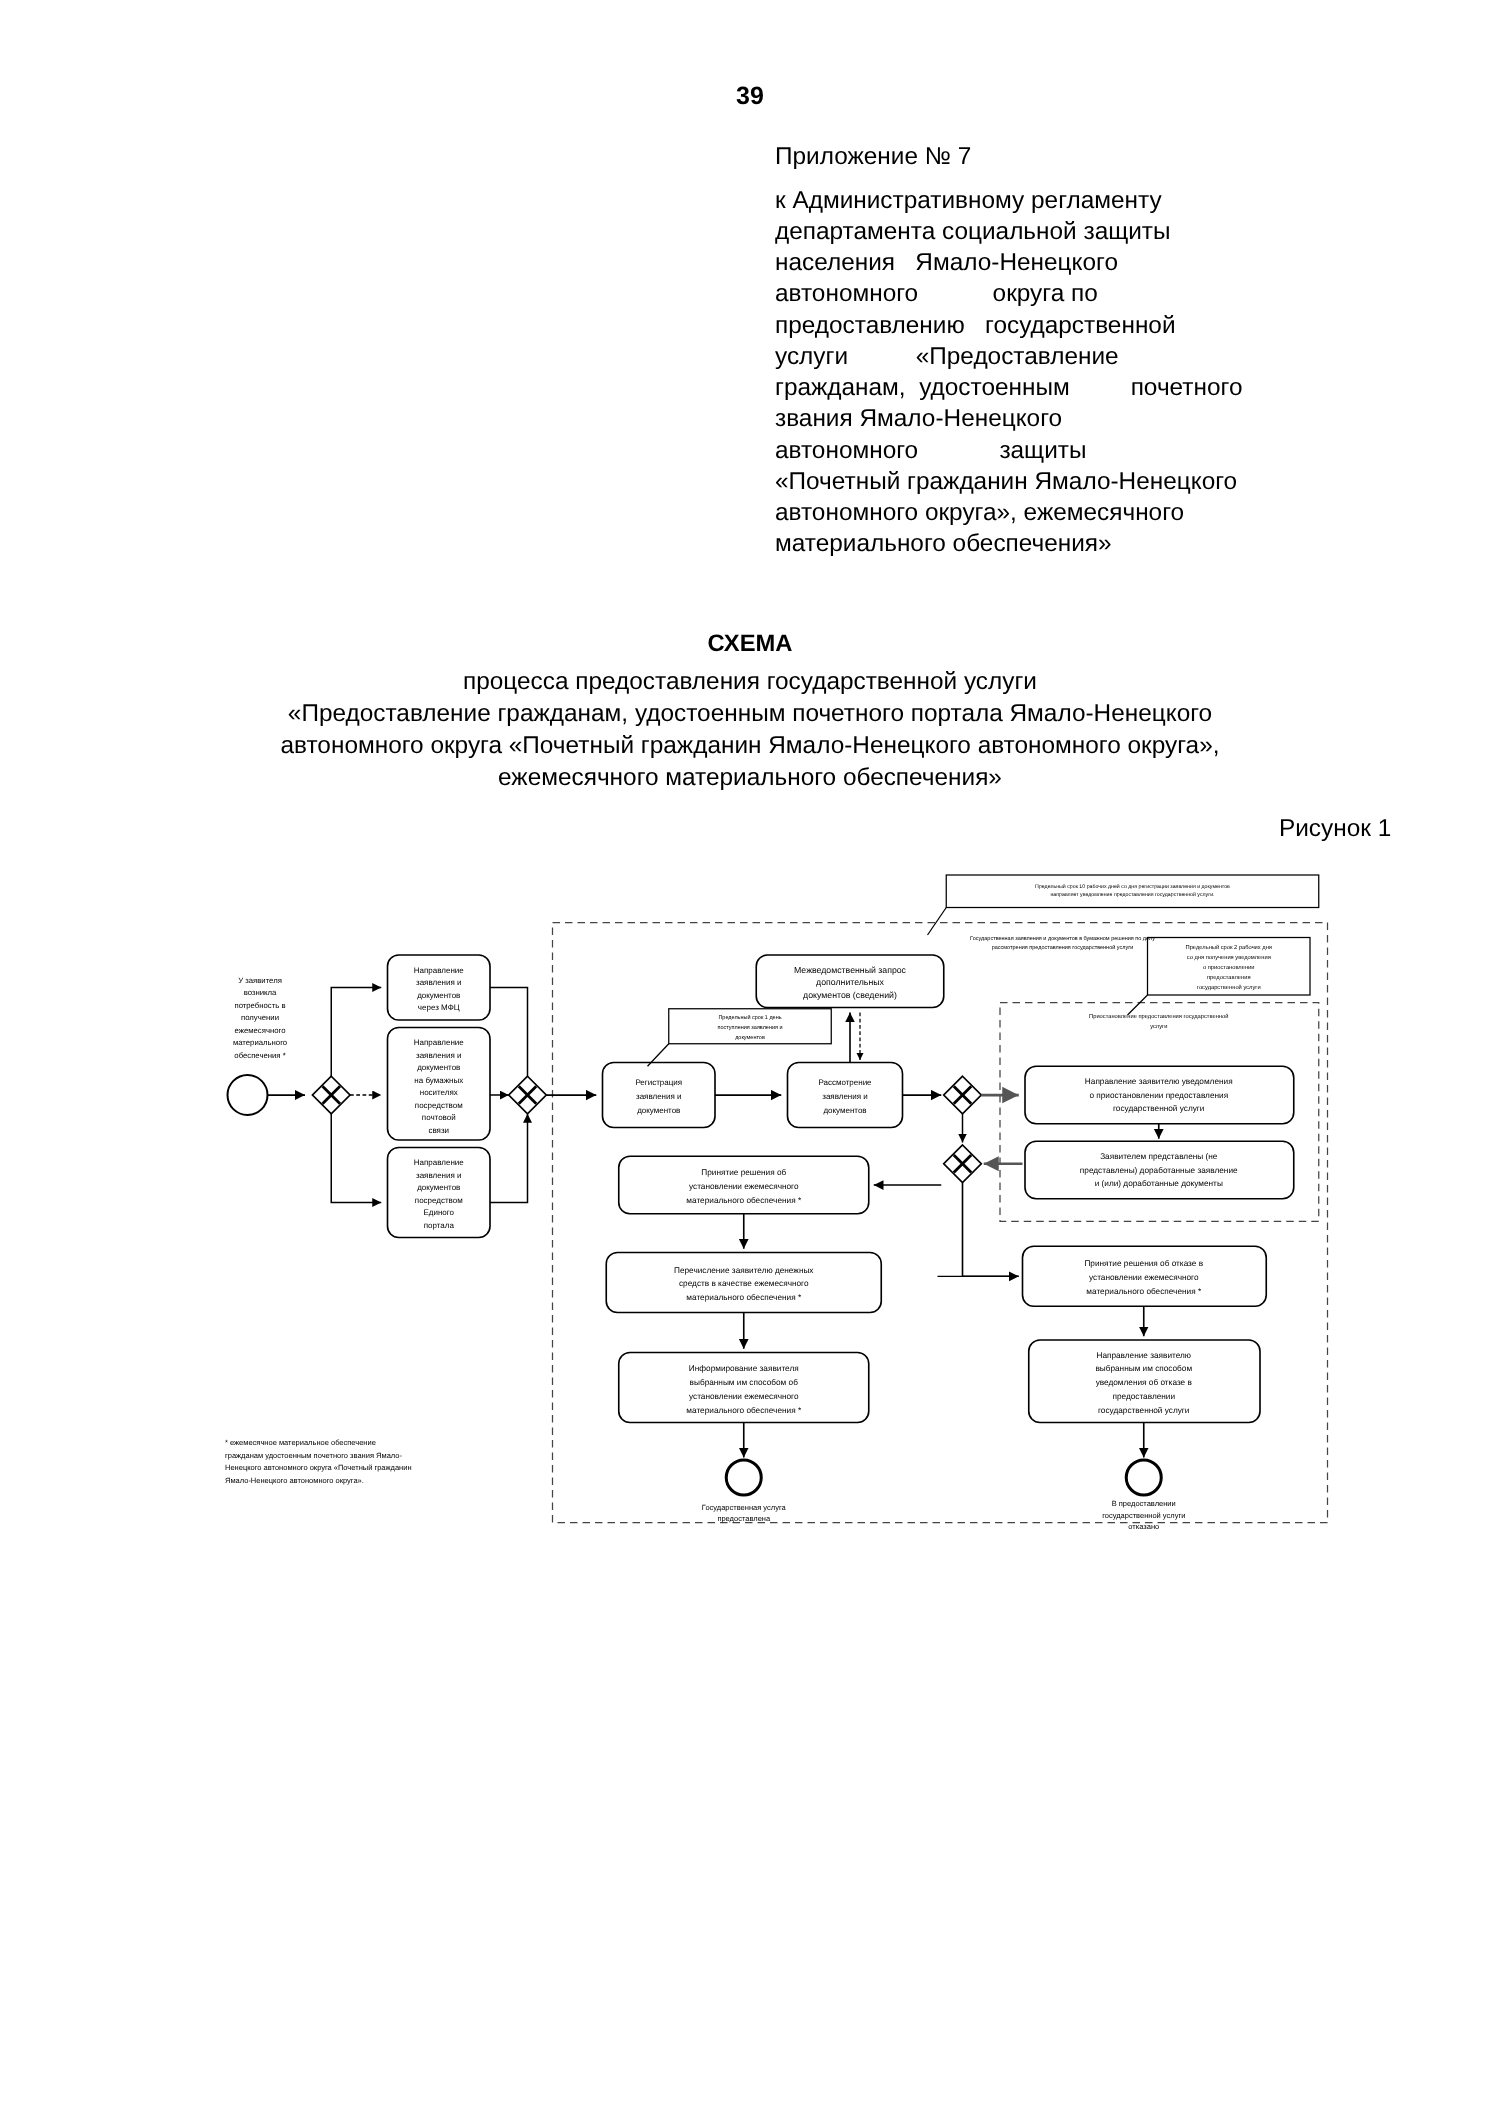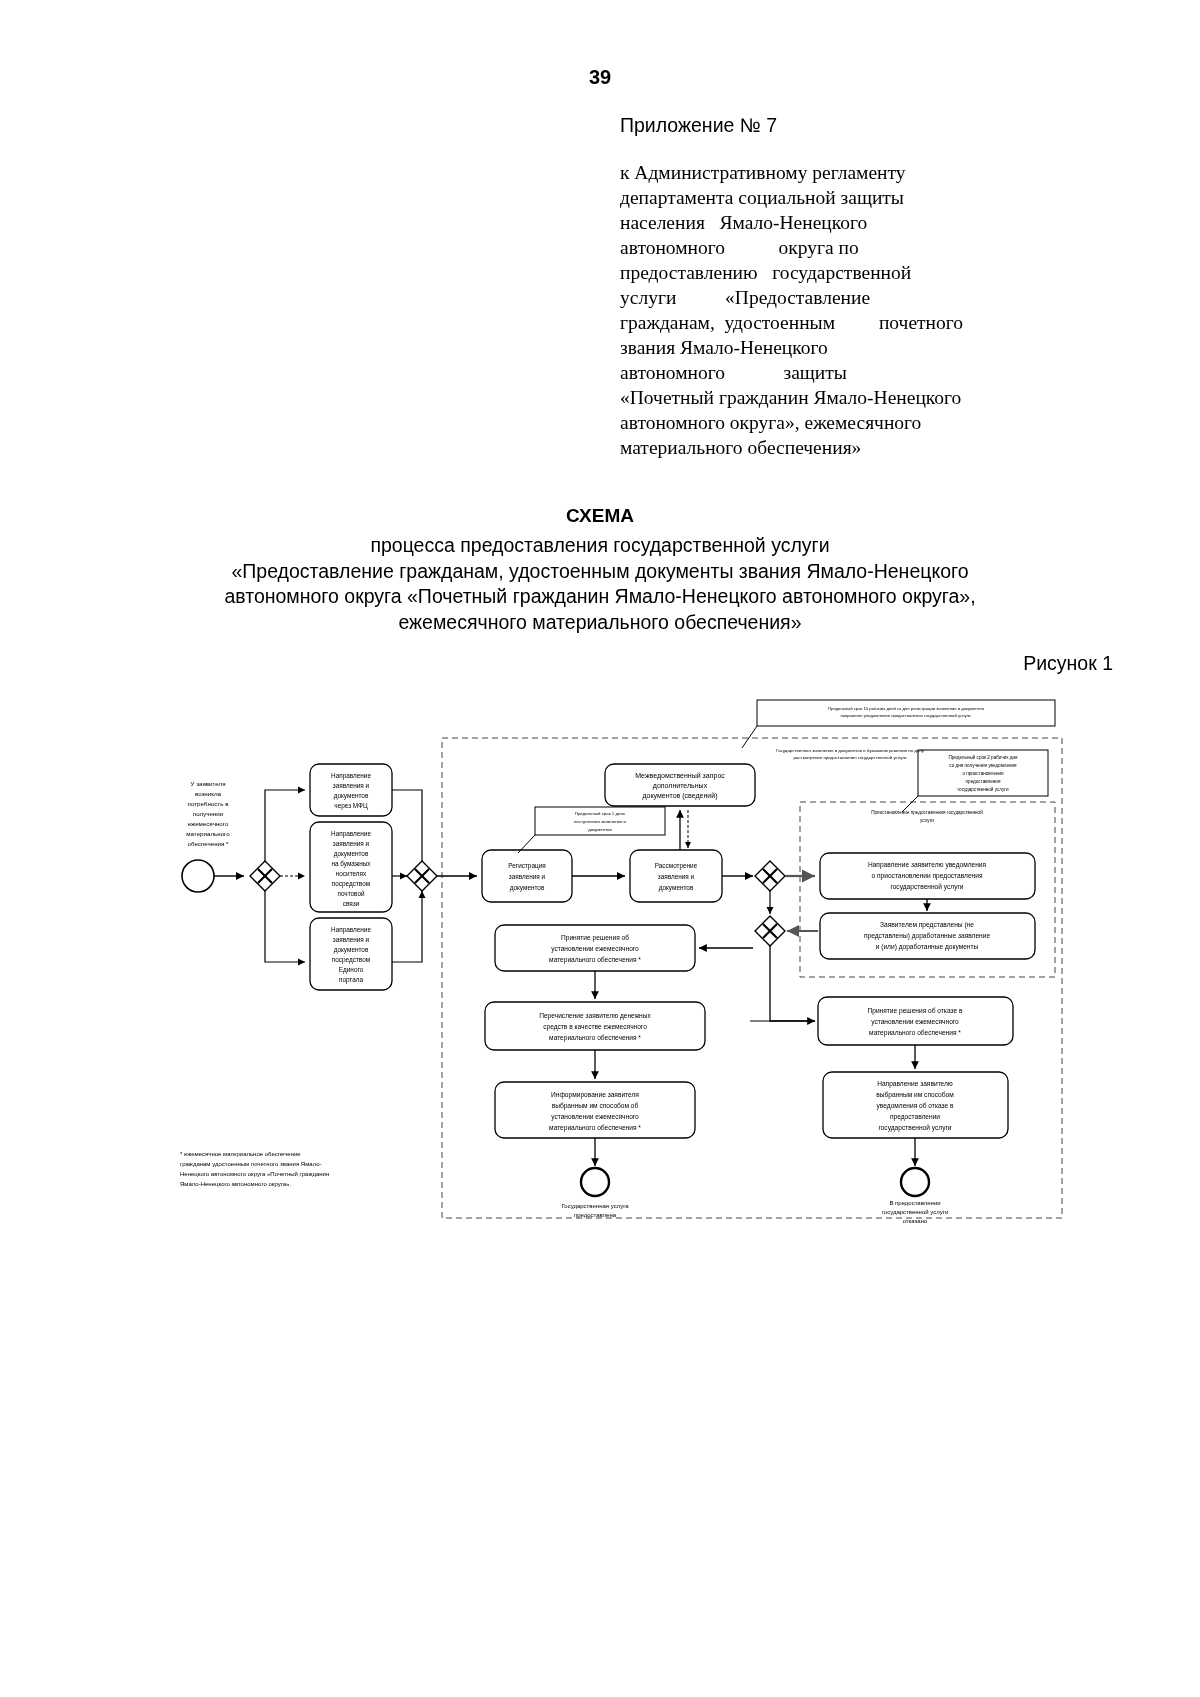"Приложение № 7" .appendix-title { margin-bottom: 22px -> 10px }
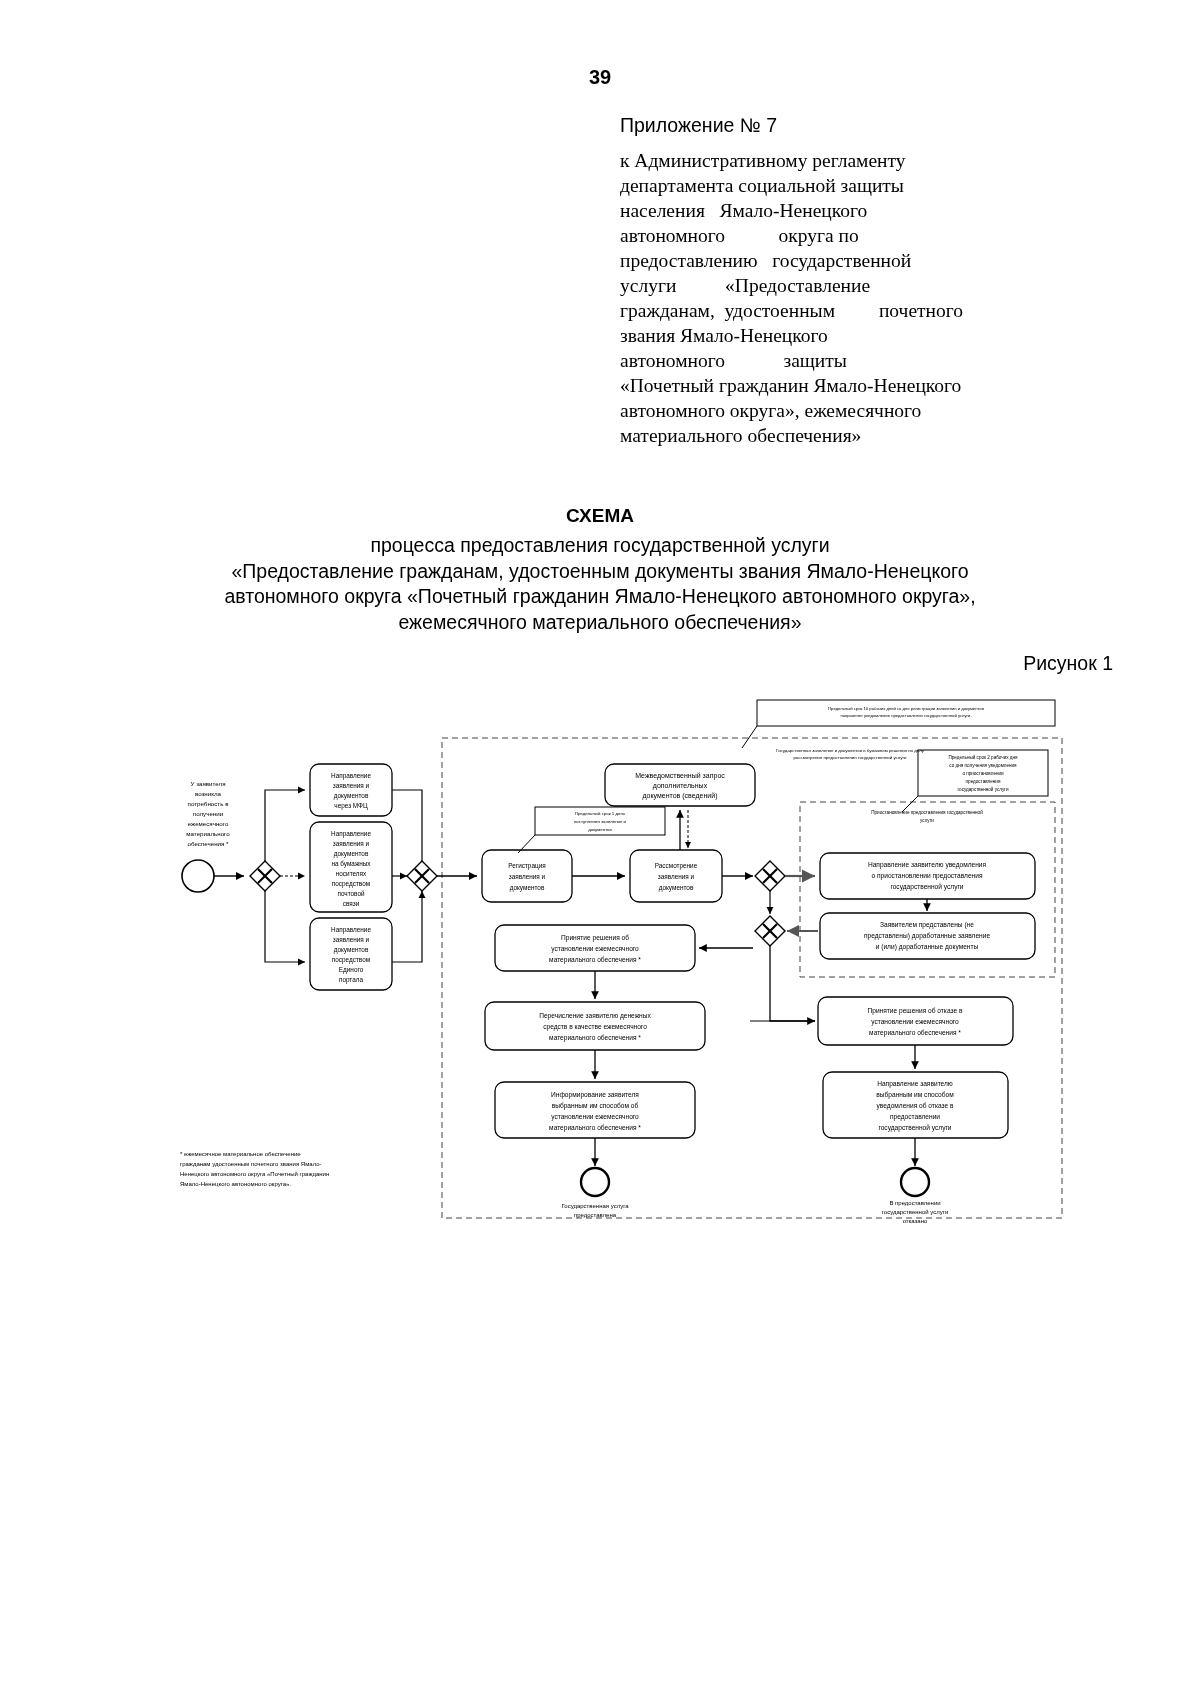"к Административному регламенту" .appendix-body { font-family: Liberation Serif, serif -> none }
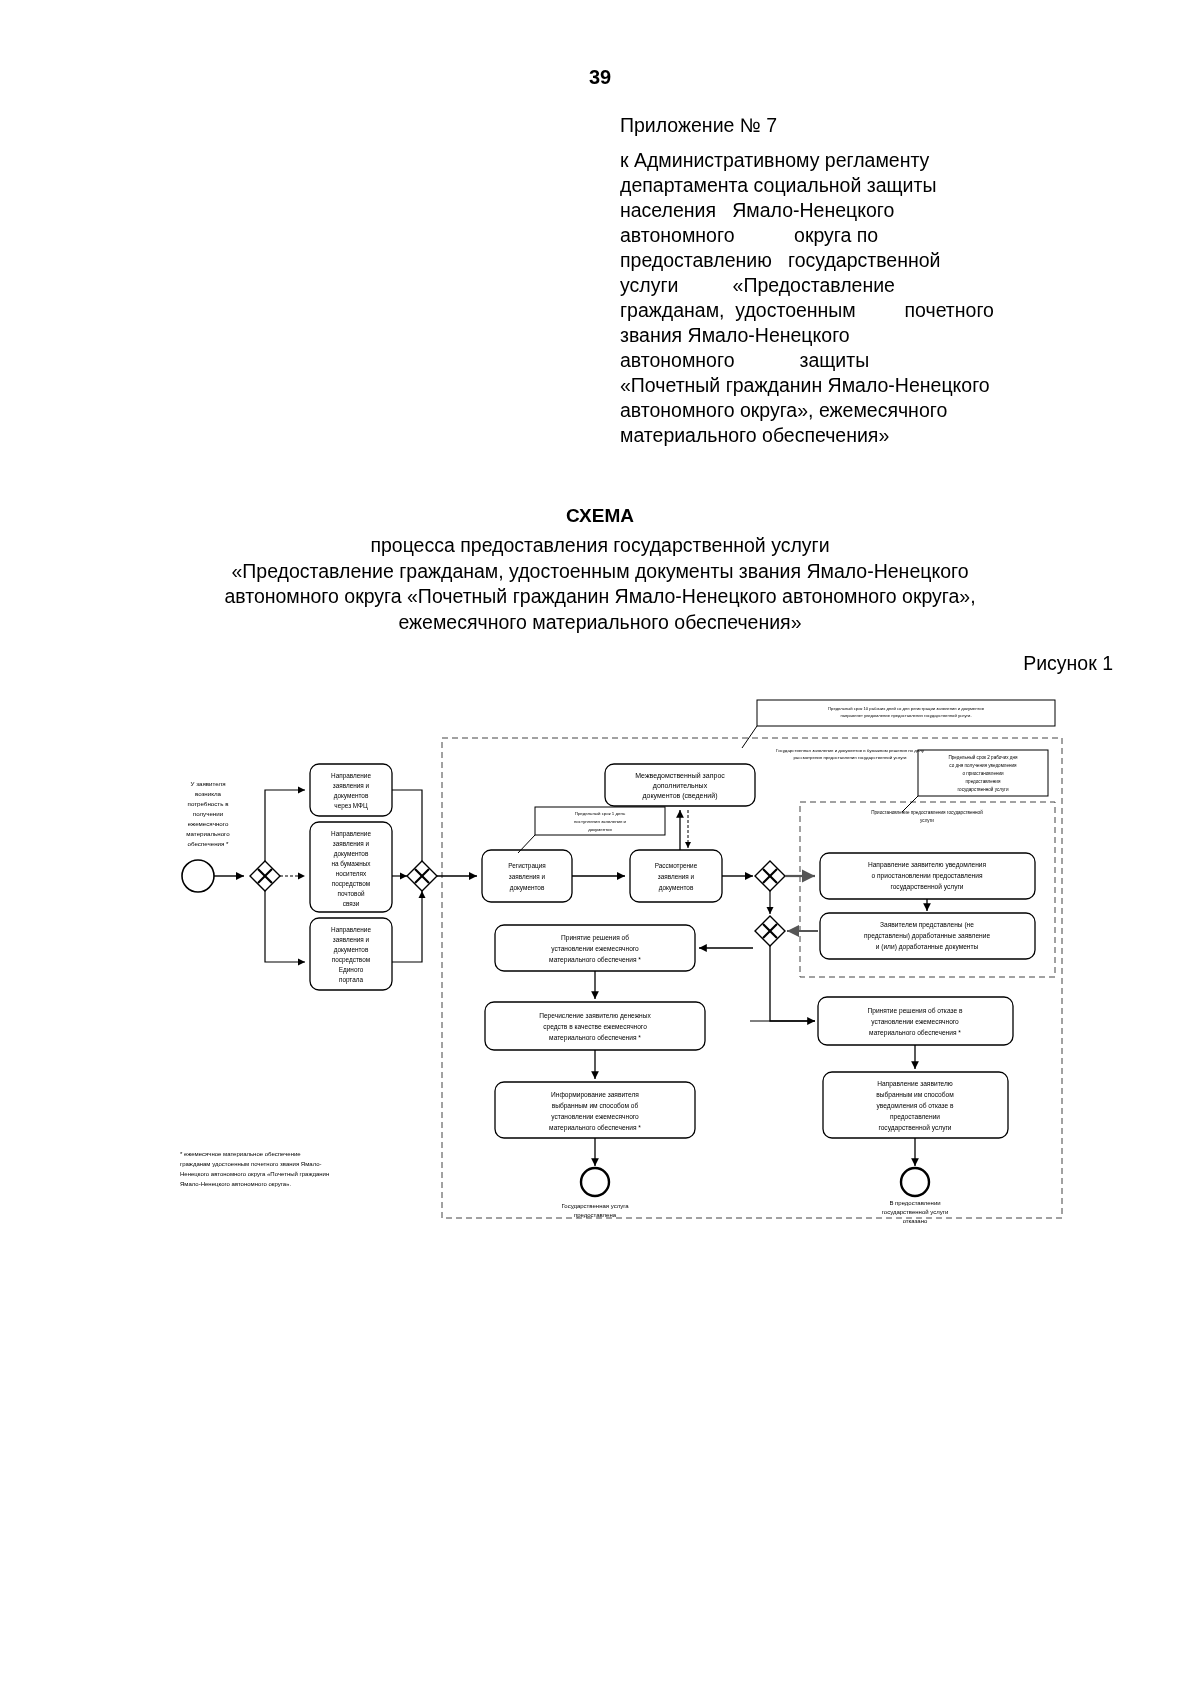"«Предоставление гражданам, удостоенным" div { text: документы звания -> почетного портала }
